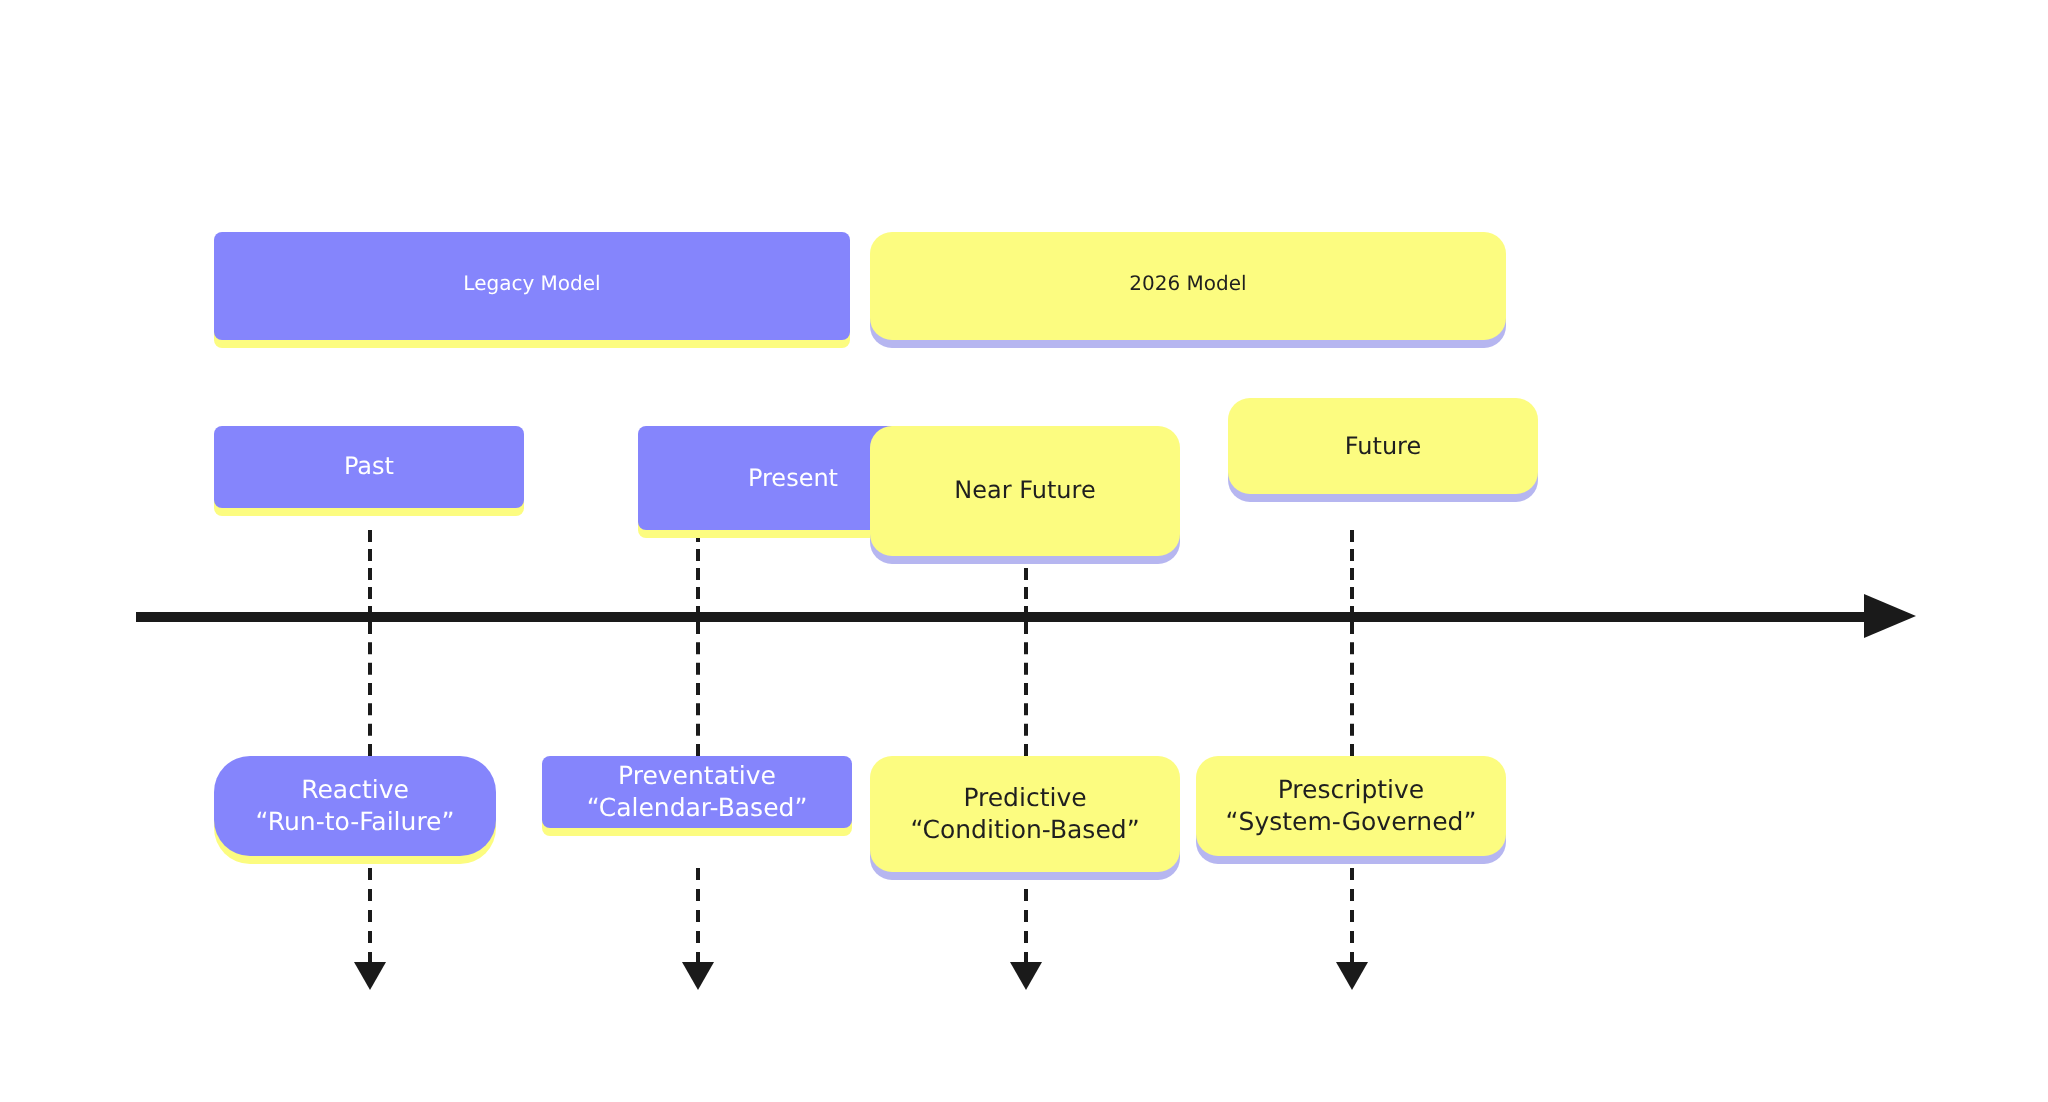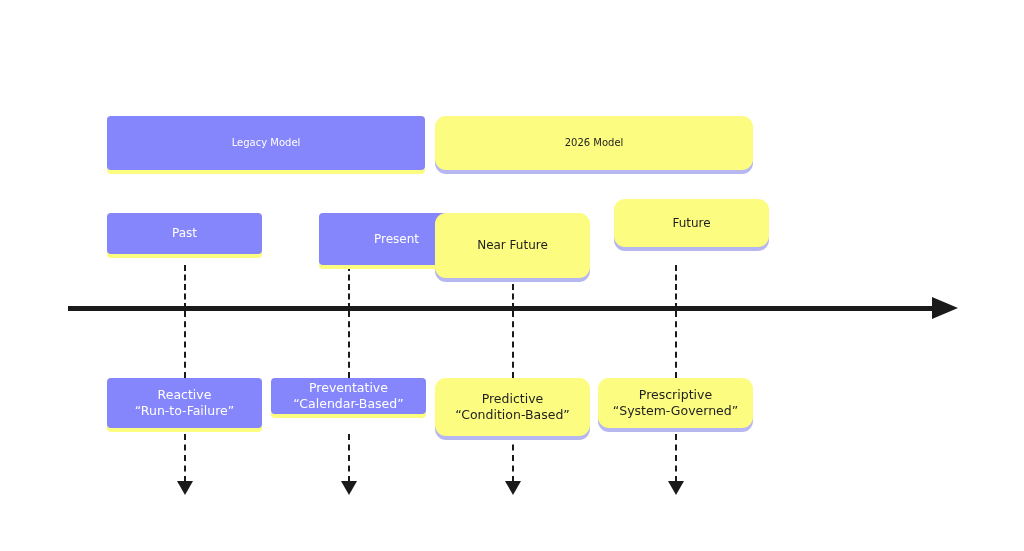"Reactive" div.node { border-radius: none -> 18px; width: 155px -> 141px }
